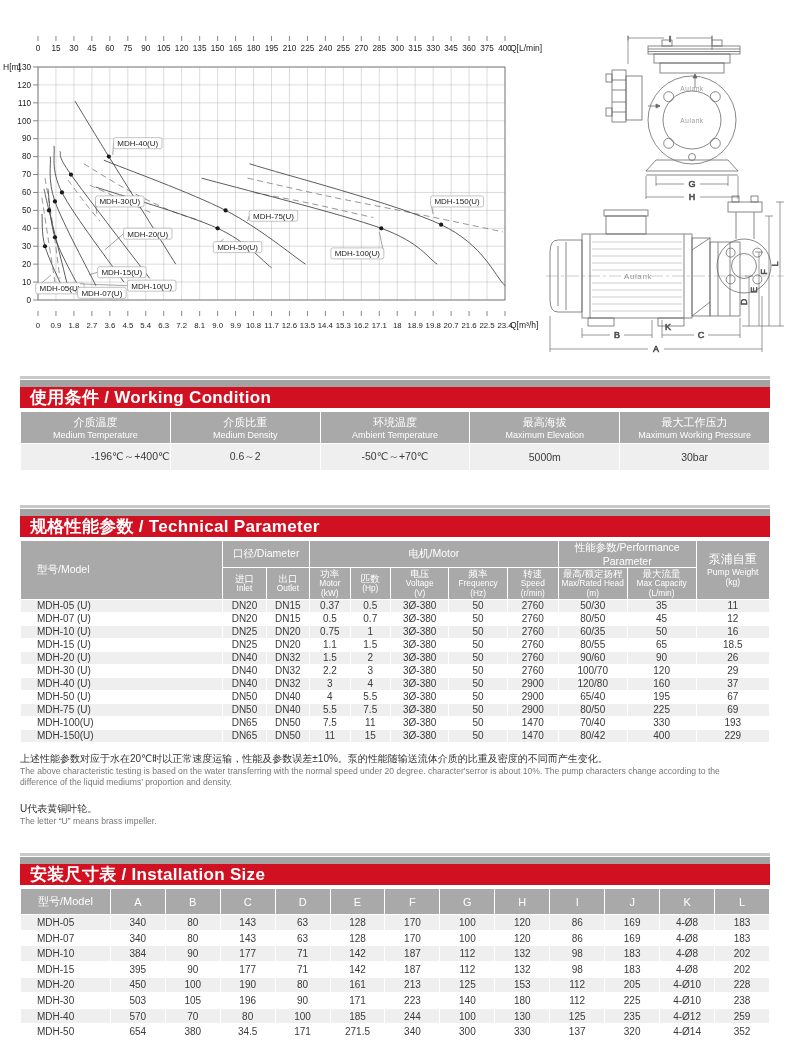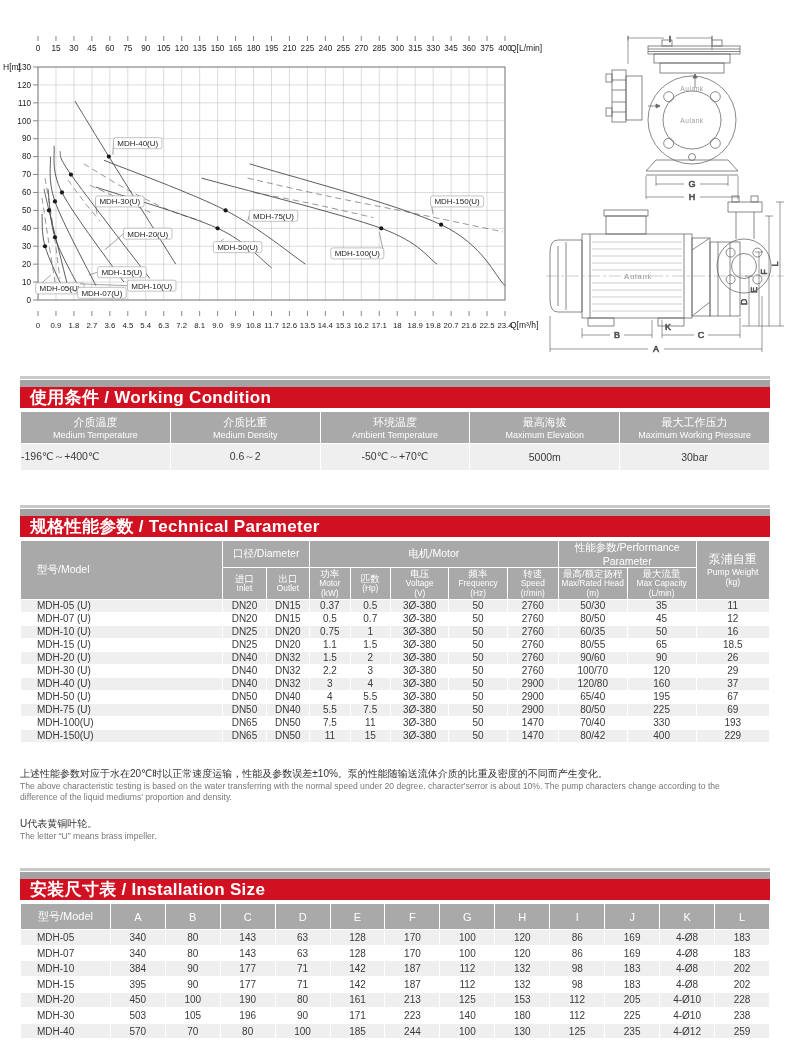"-196℃～+400℃" .wc-table tbody td:first-child { text-align: left -> right }
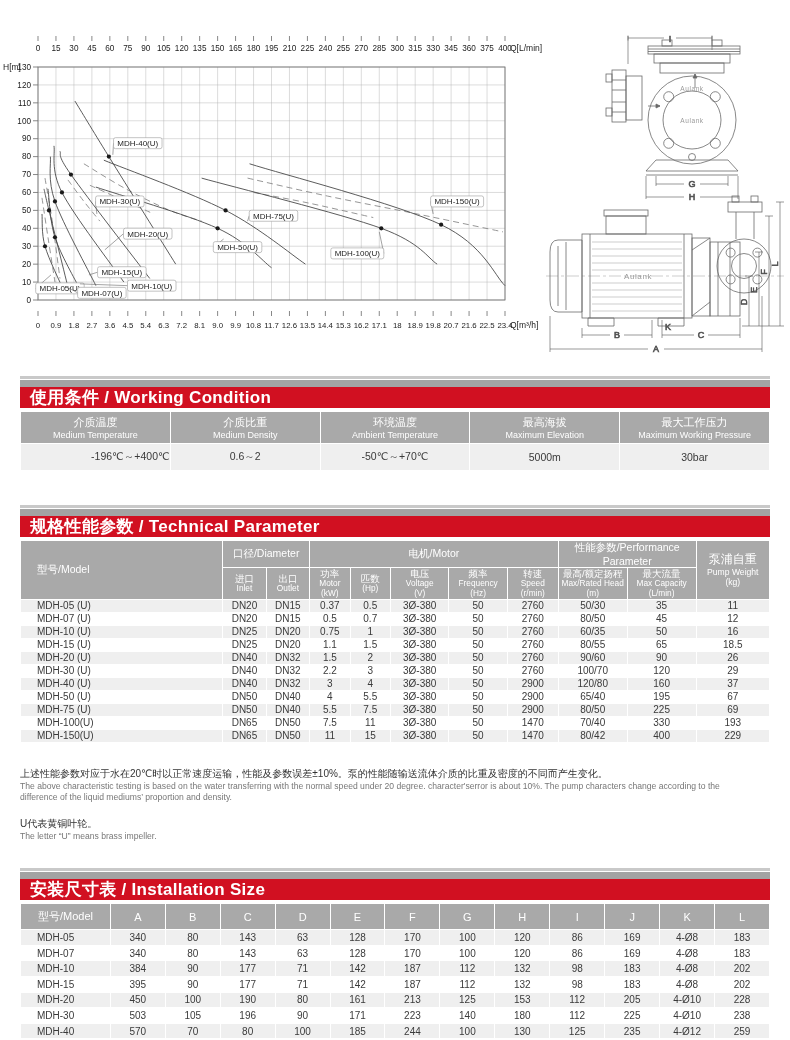"上述性能参数对应于水在20℃时以正常速度运输，性能及参数误差±10%。泵的性能随" .notes { margin-top: 24px -> 9px }
